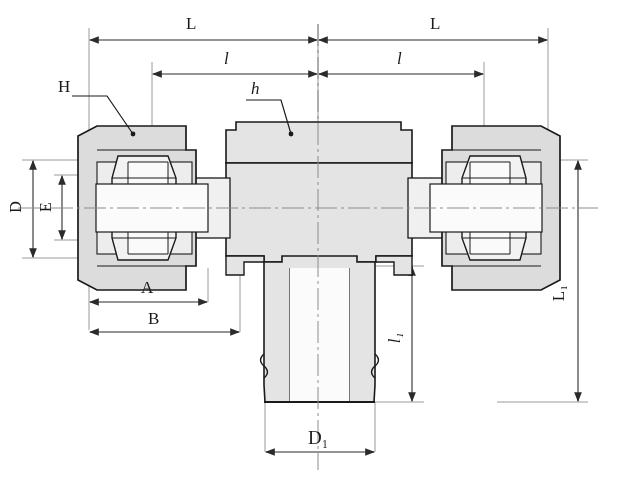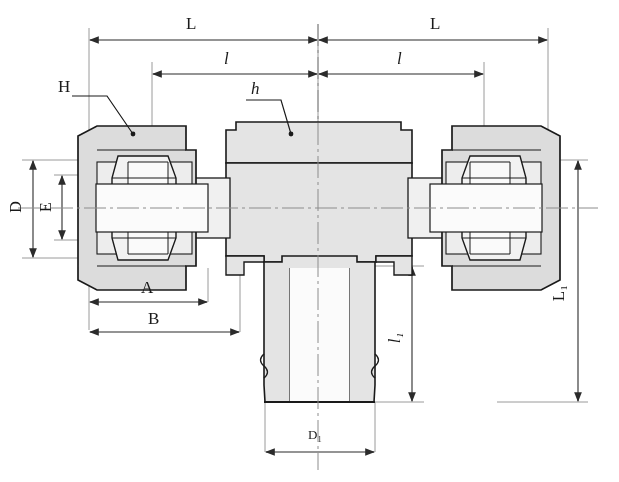"D₁" div.lbl { font-size: 13px -> 19px }
